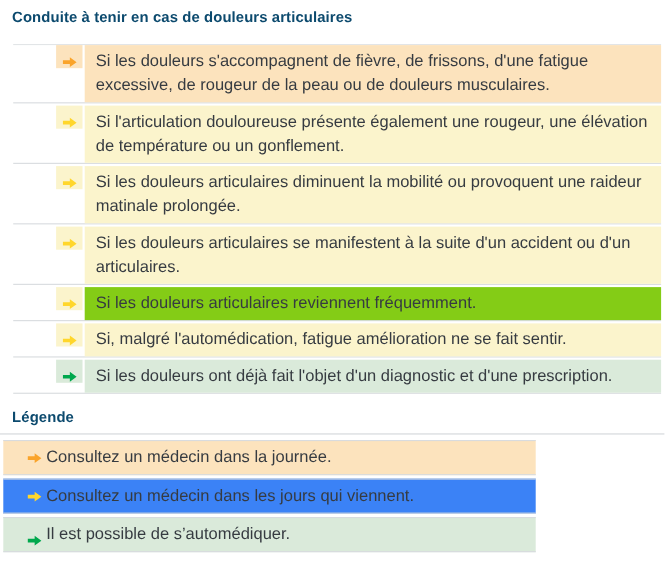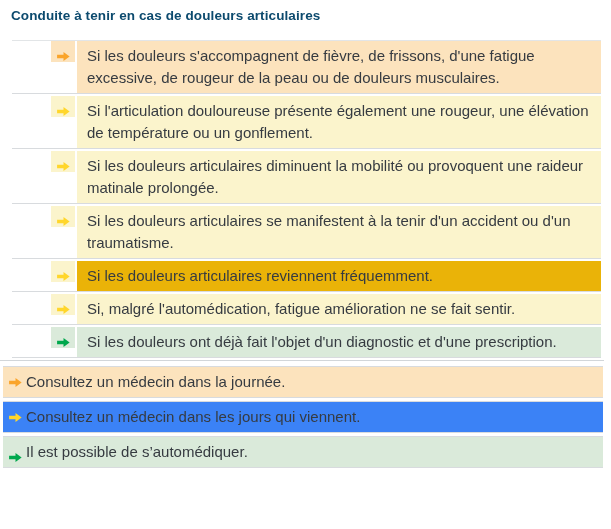"Si les douleurs articulaires se" div.textcell { text: tenir d'un accident ou d'un traumatisme -> suite d'un accident ou d'un articulaires }
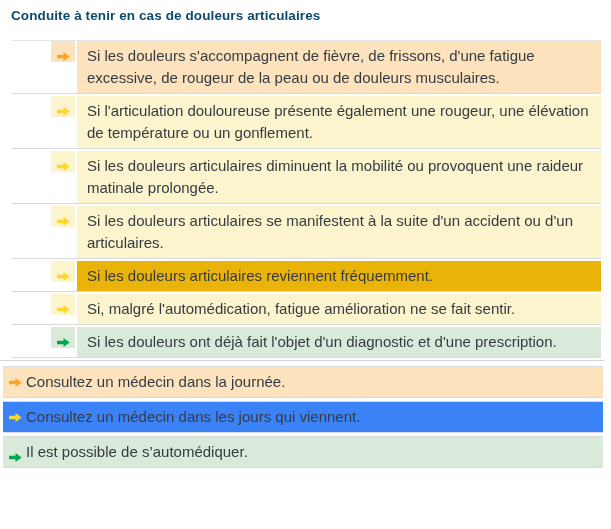"Si les douleurs articulaires reviennent" div.textcell { background: #eab308 -> #84cc16 }
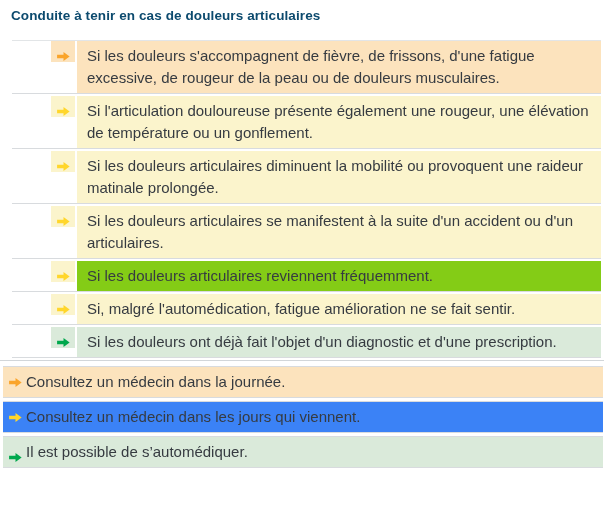"Légende" h2.heading { html: none -> <h2>Légende</h2> }
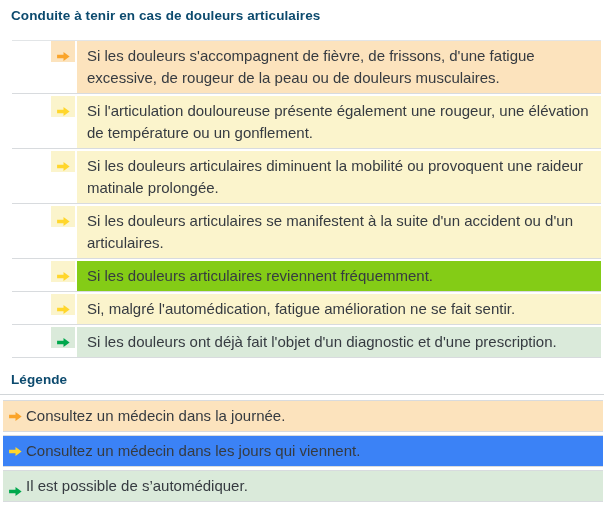"Consultez un médecin dans la" .lrow { padding: 4px 8px 4px 6px -> 4px 8px 4px 22px; width: 600px -> 484px }
